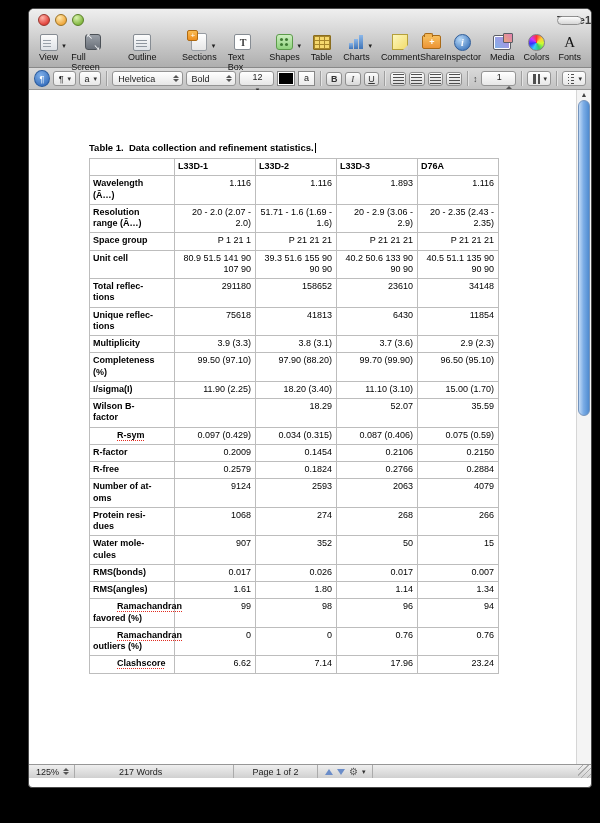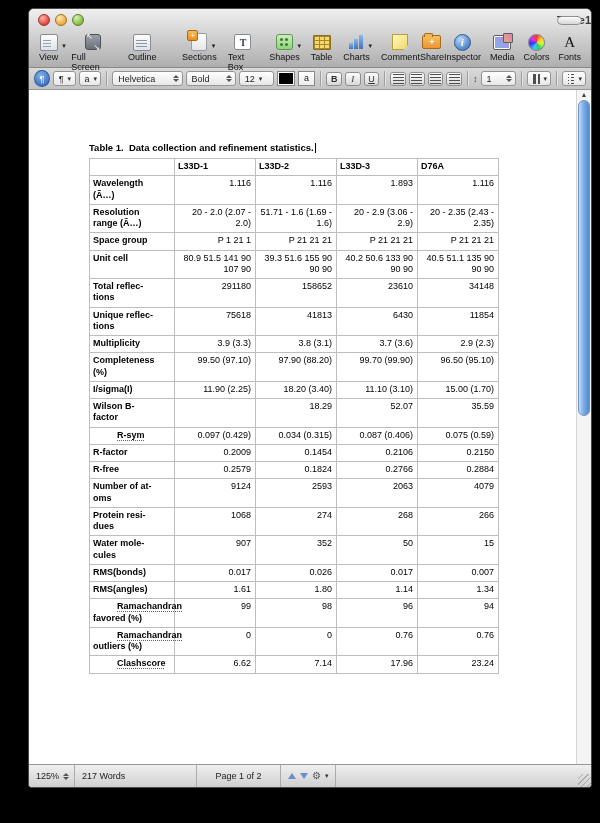"12" .w-size { flex-direction: none -> column }
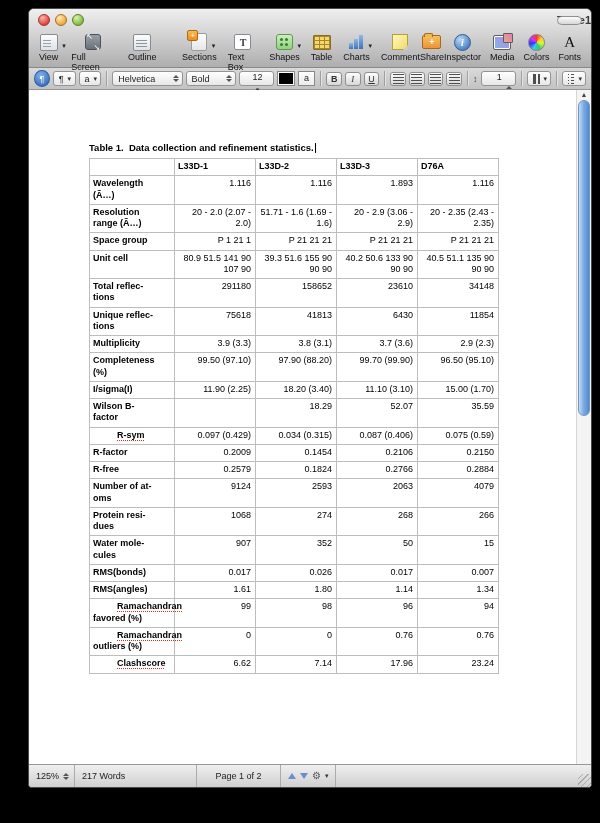"125%" .statusbar { bottom: 0 -> 9px; height: 23px -> 14px }
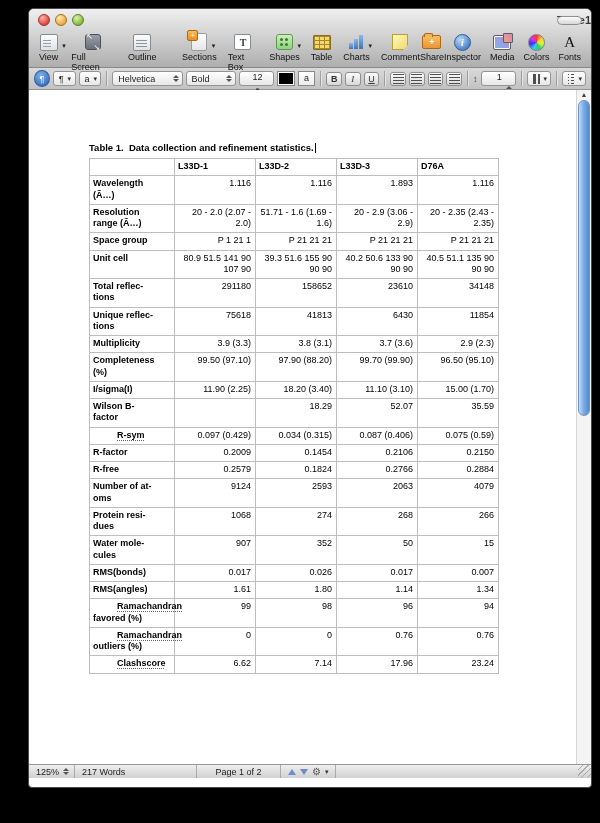"217 Words" .s-words { margin-left: none -> 37px }
